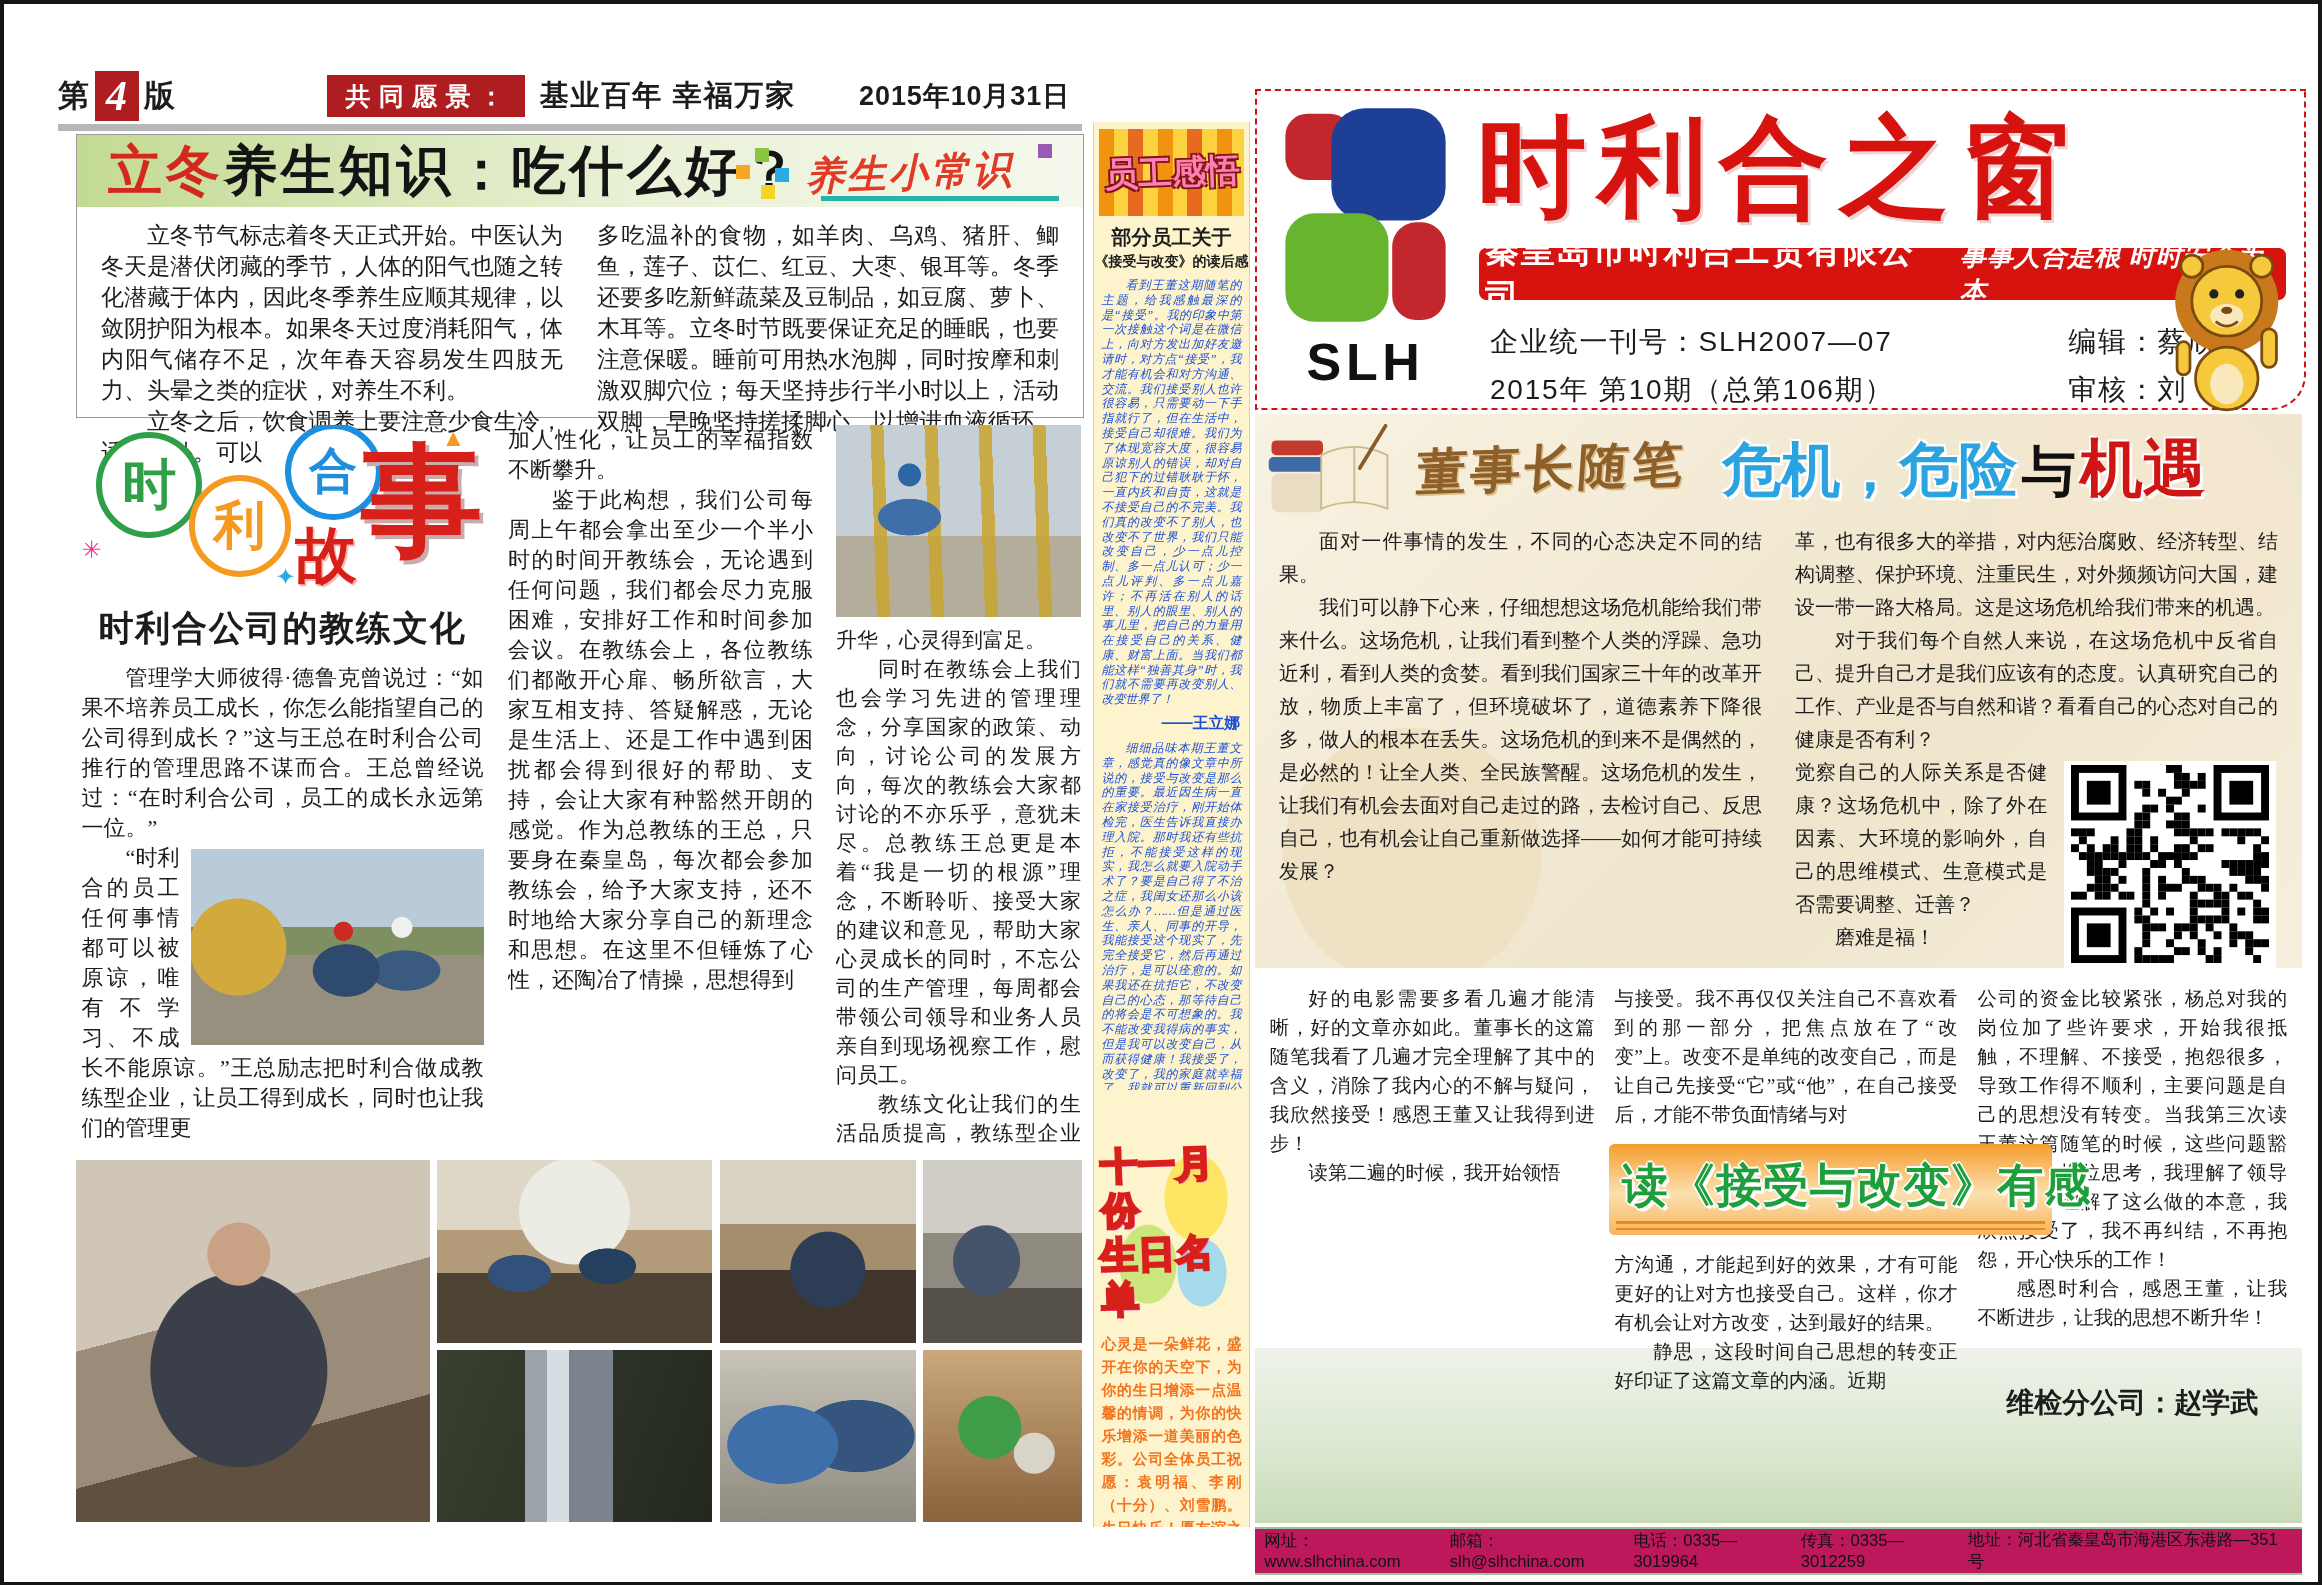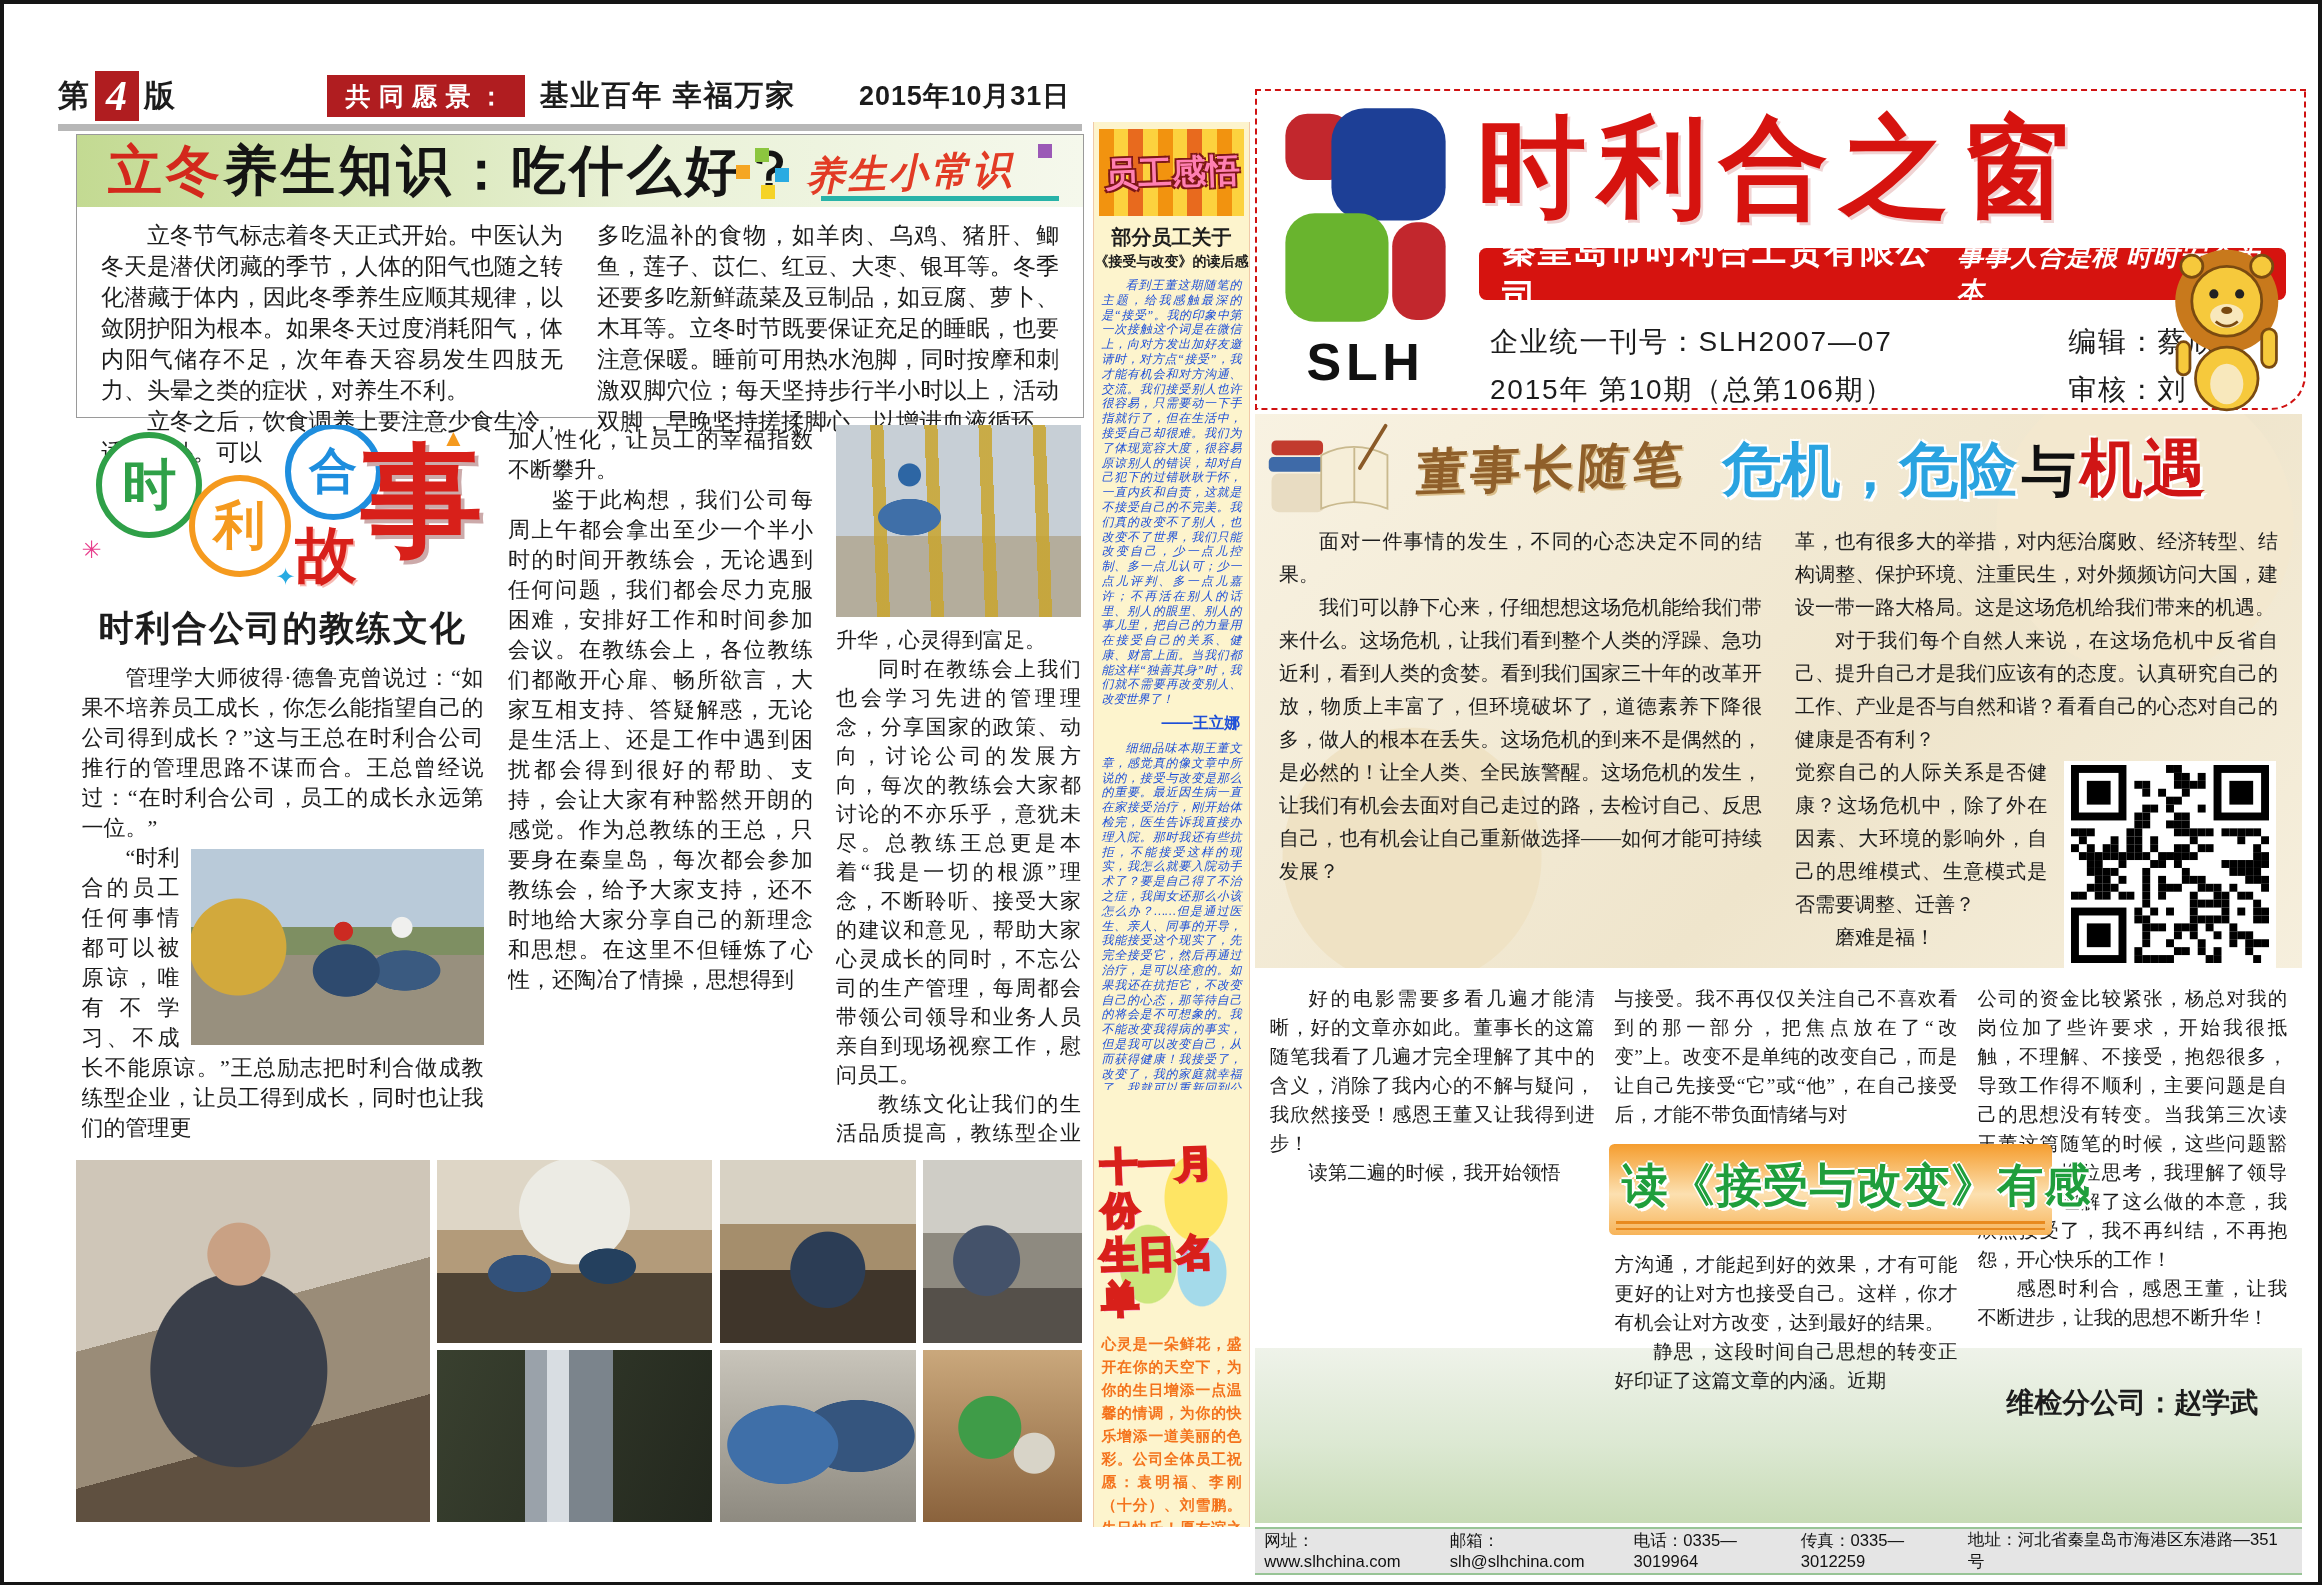"秦皇岛市时利合工贸有限公司" #m-bar { padding: 0 23px -> 0 6px }
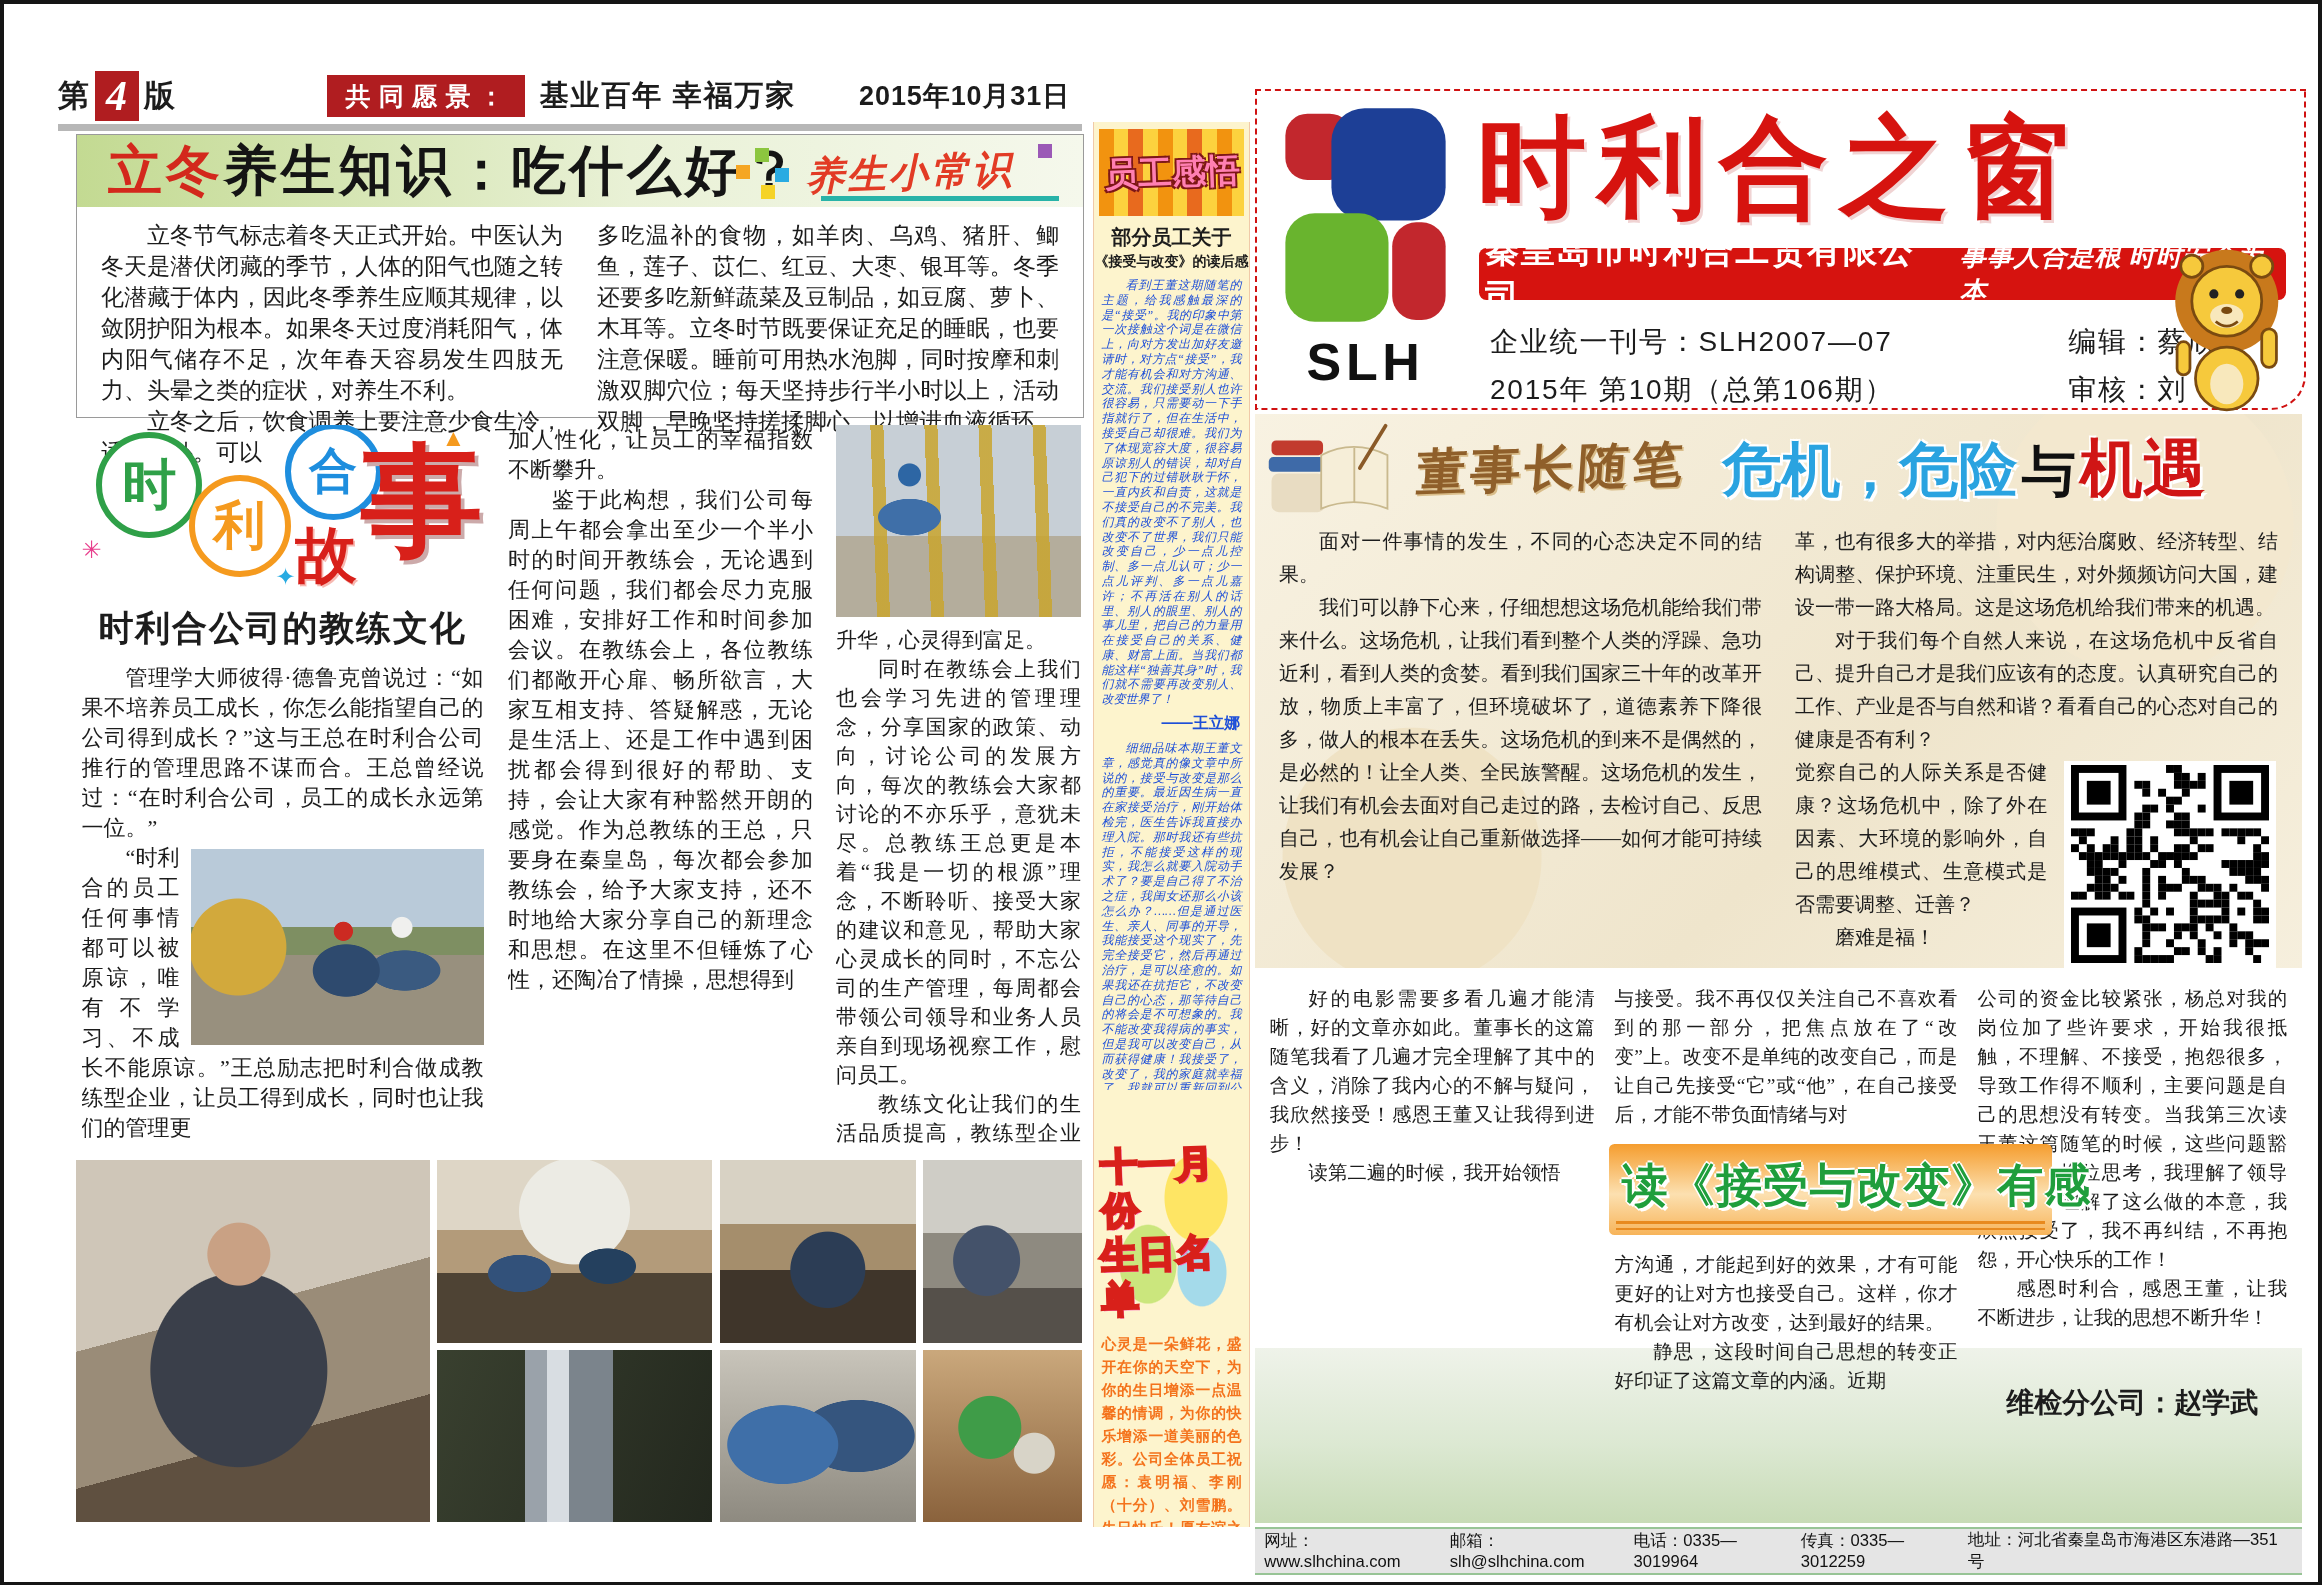"网址：www.slhchina.com" #footer { background: #e5e5e5 -> #be185d }
